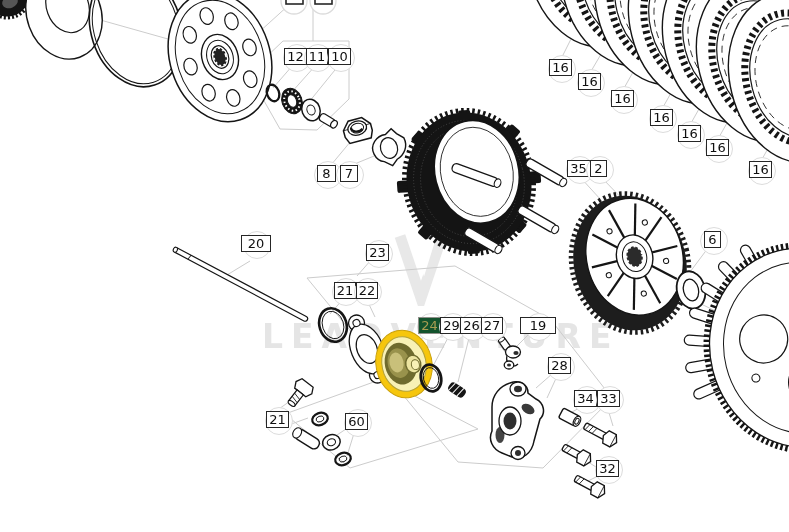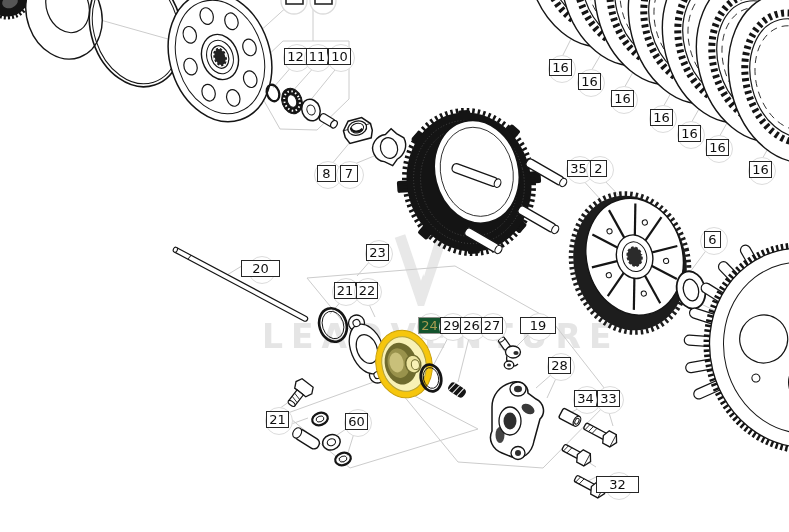"20" div.co { top: 260px -> 235px; width: 39px -> 30px }
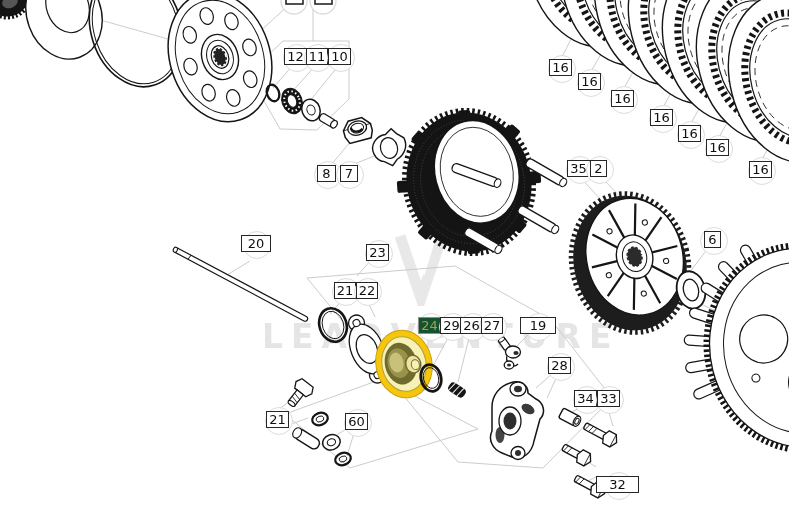"32" div.co { top: 476px -> 460px; width: 43px -> 23px }
